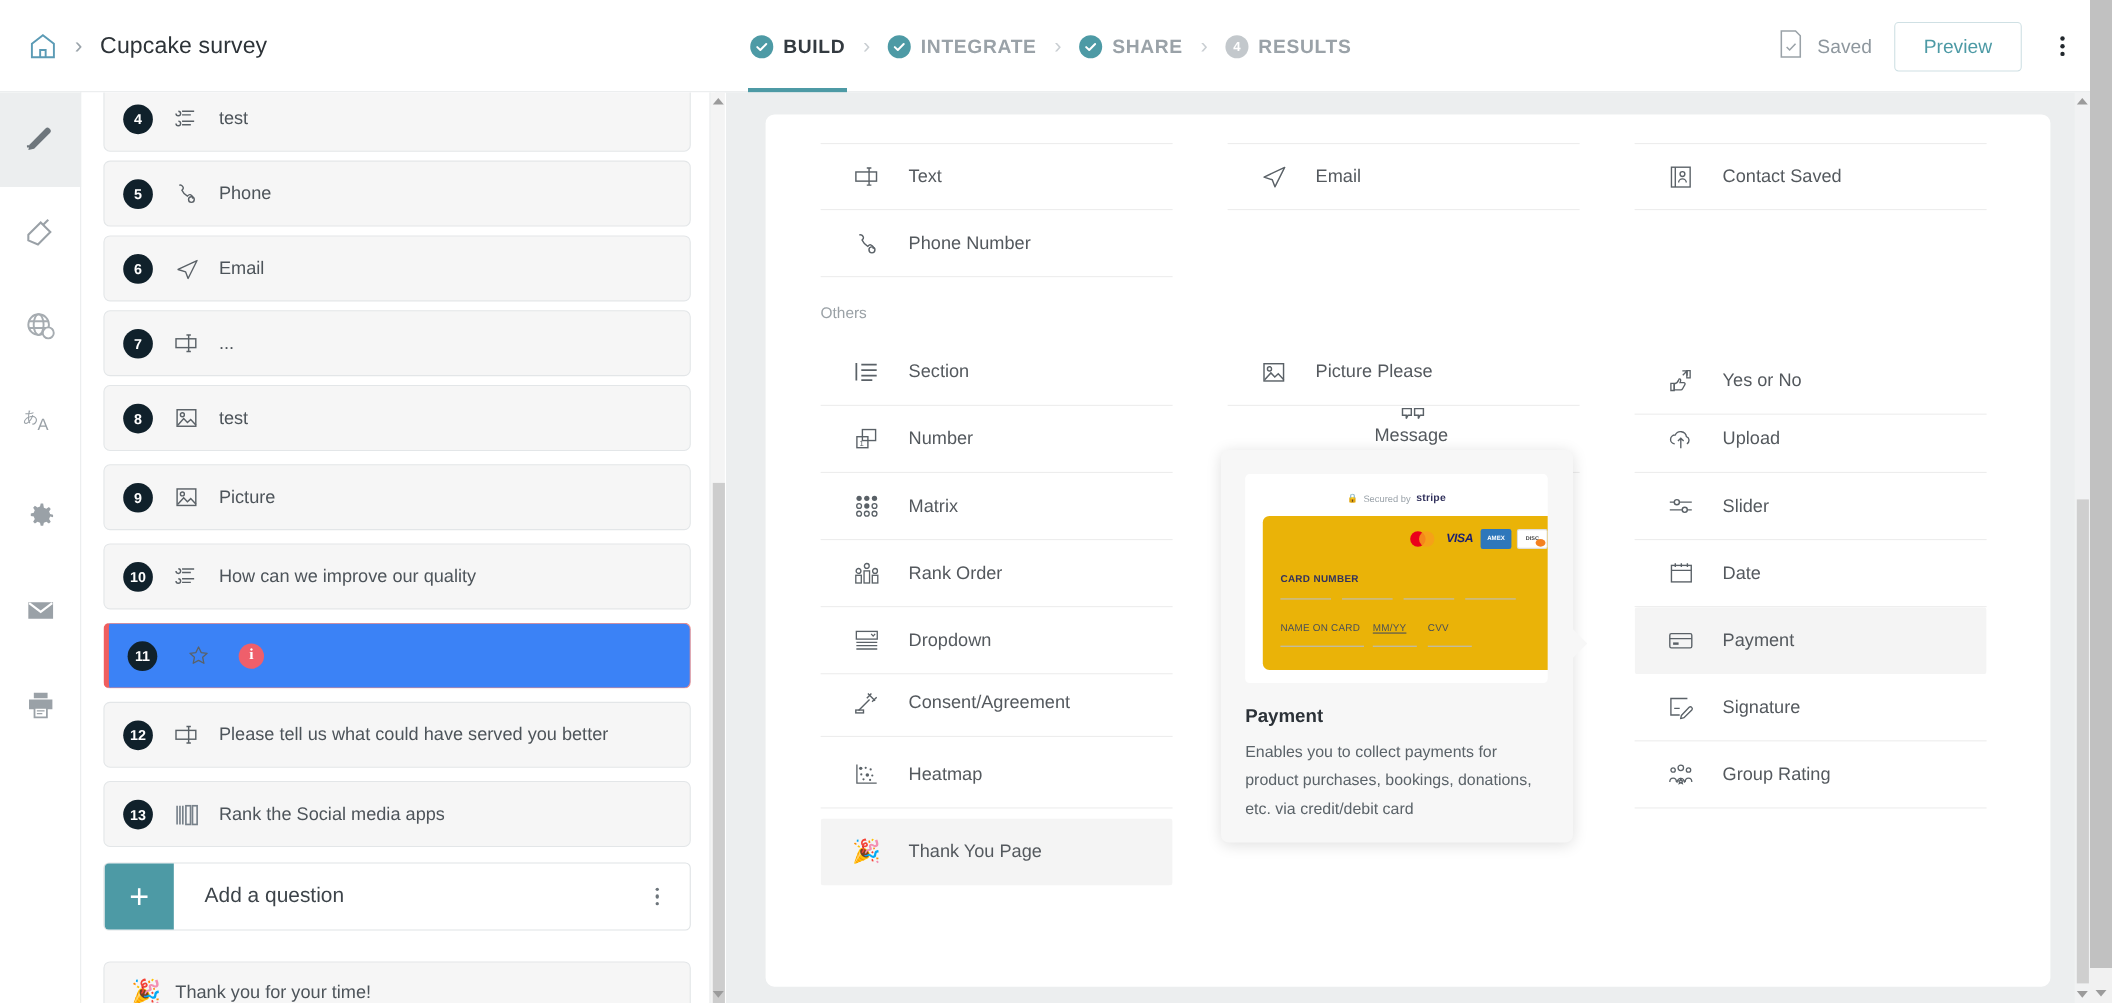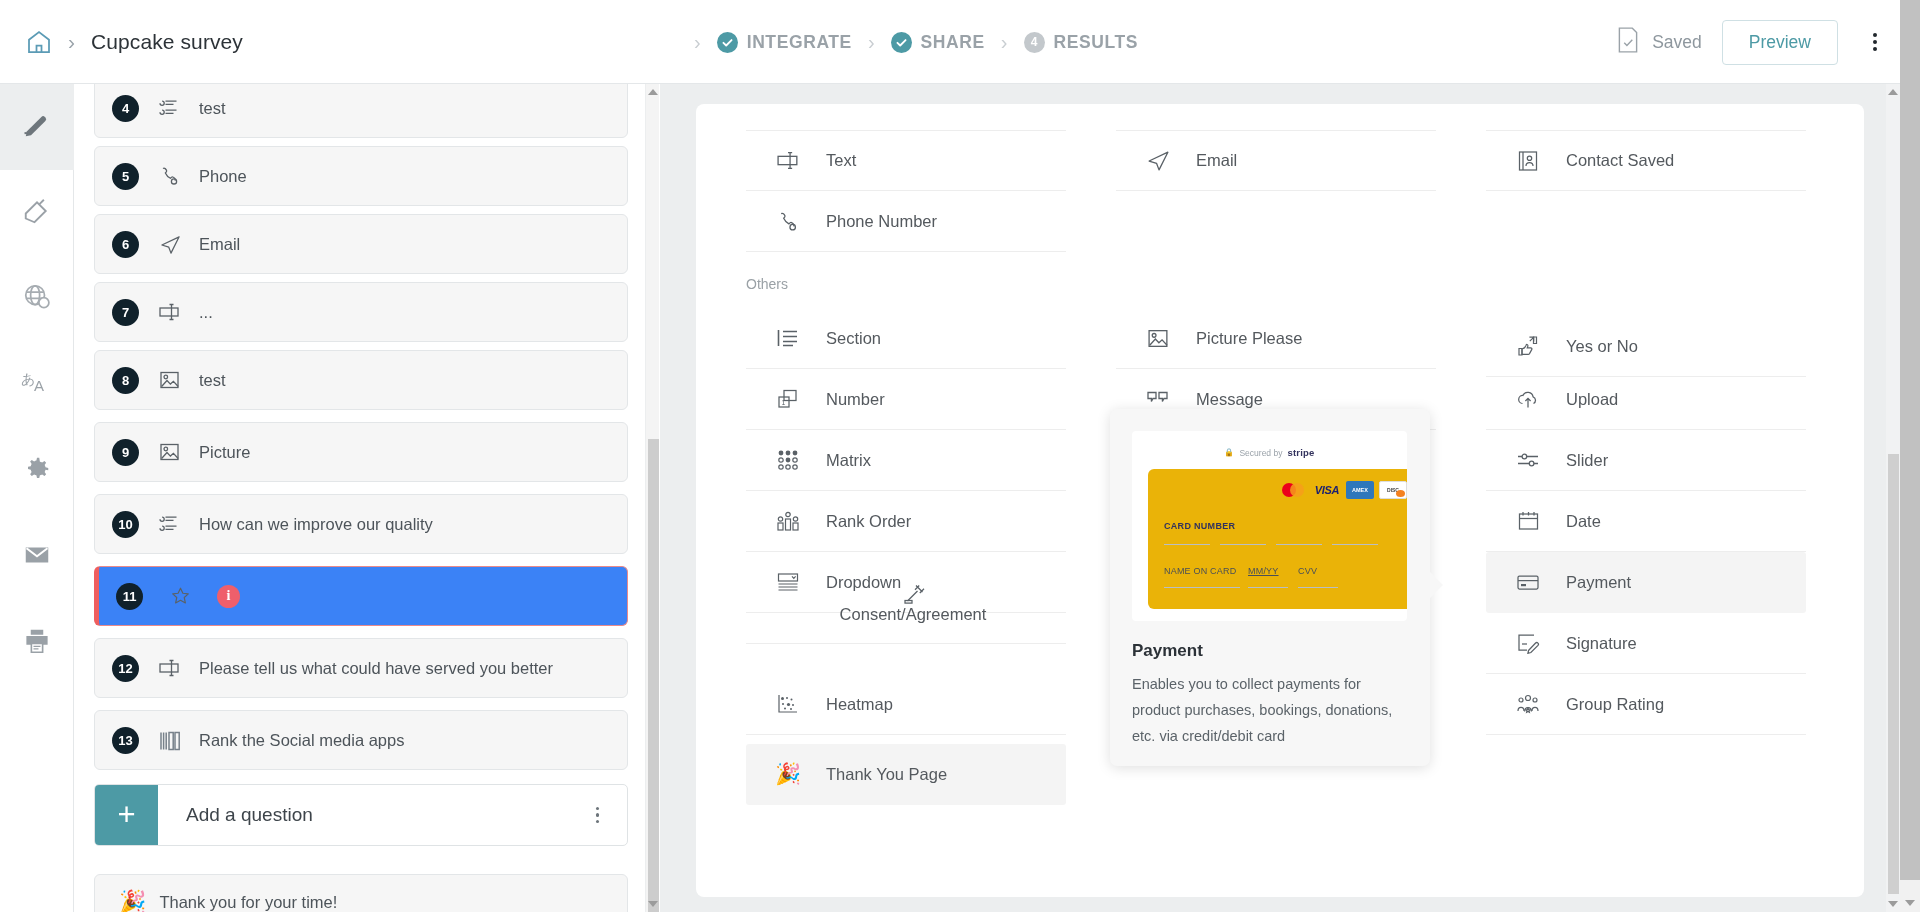"BUILD" div.step { html: none -> <div> <span> <svg> <path></path> </svg> </span> <span>BUILD</span> </div> }
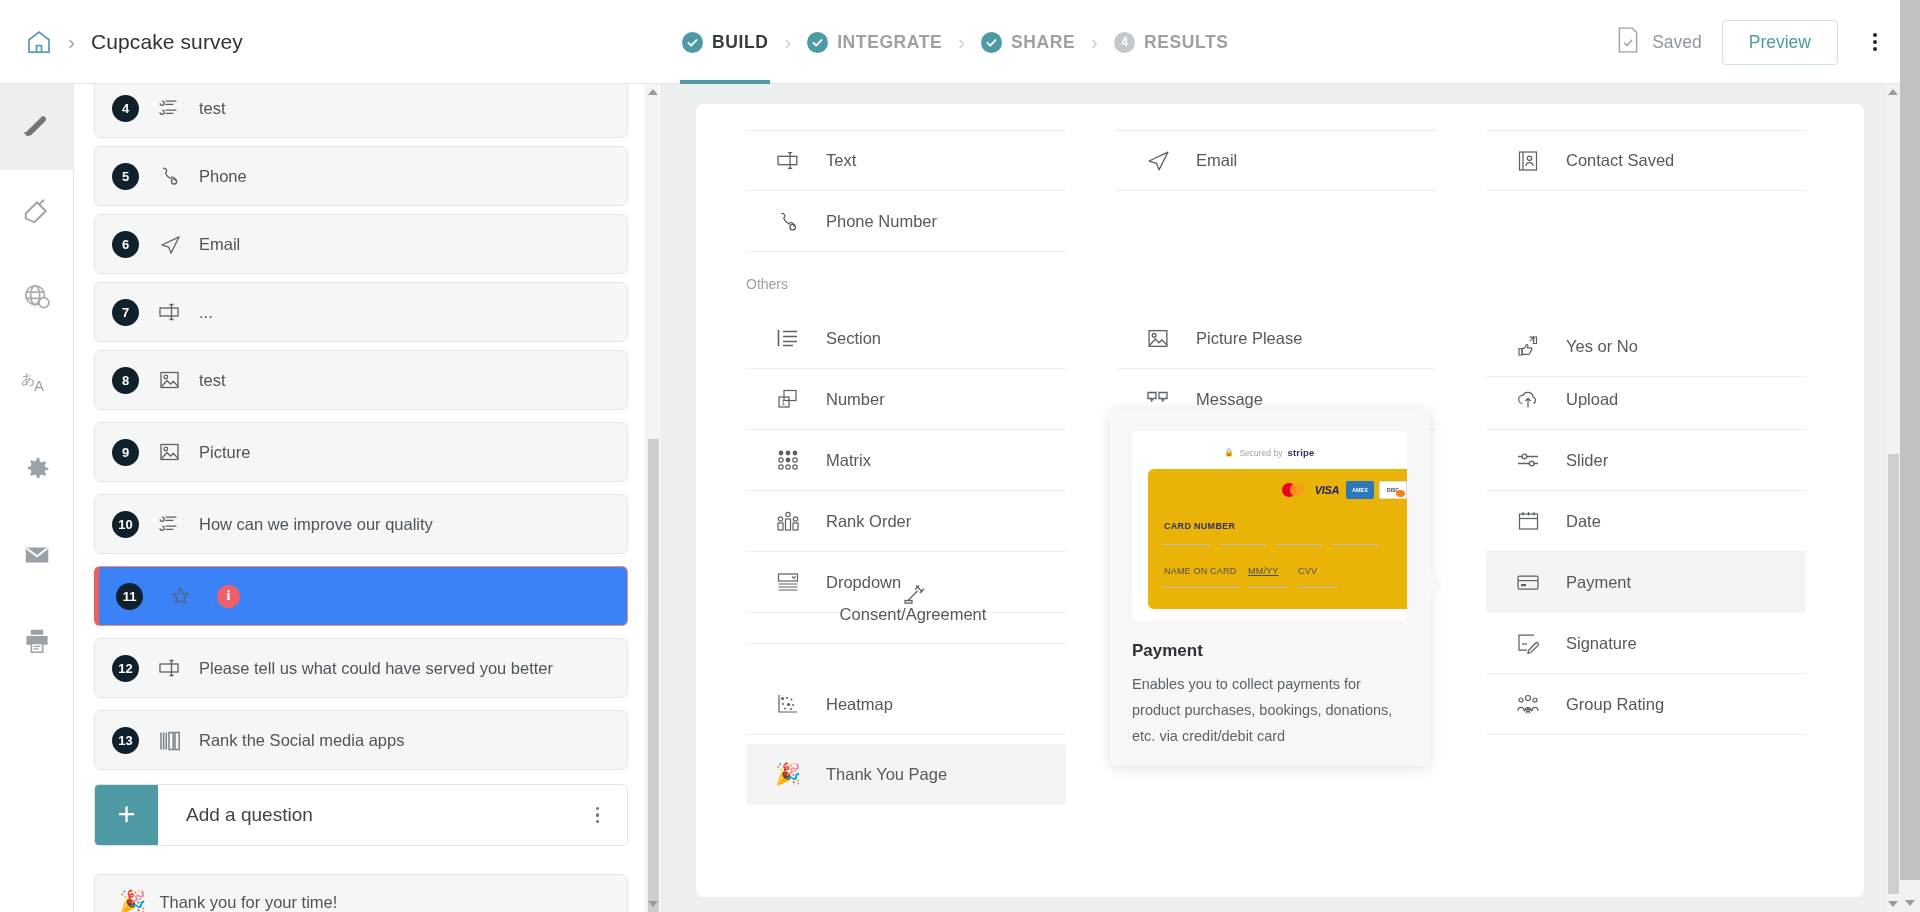"Message" div.tilerow { flex-direction: none -> column }
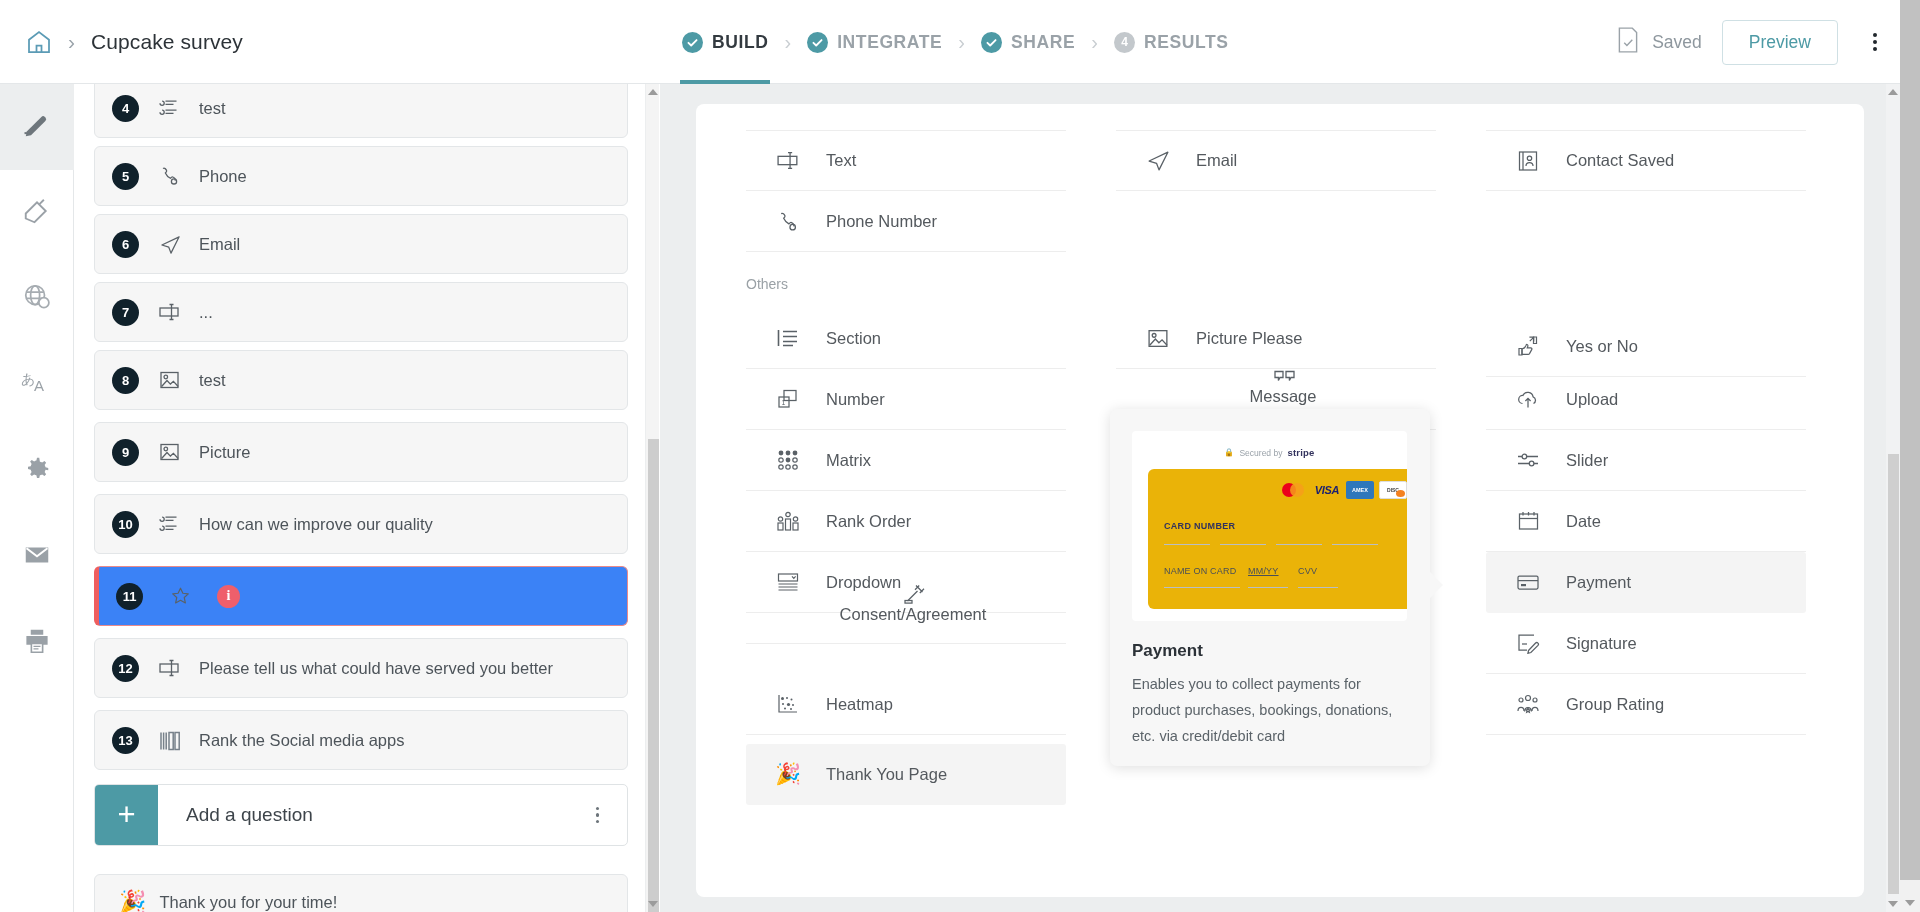"Consent/Agreement" div.tilerow { flex-direction: column -> none; top: 479px -> 505px }
